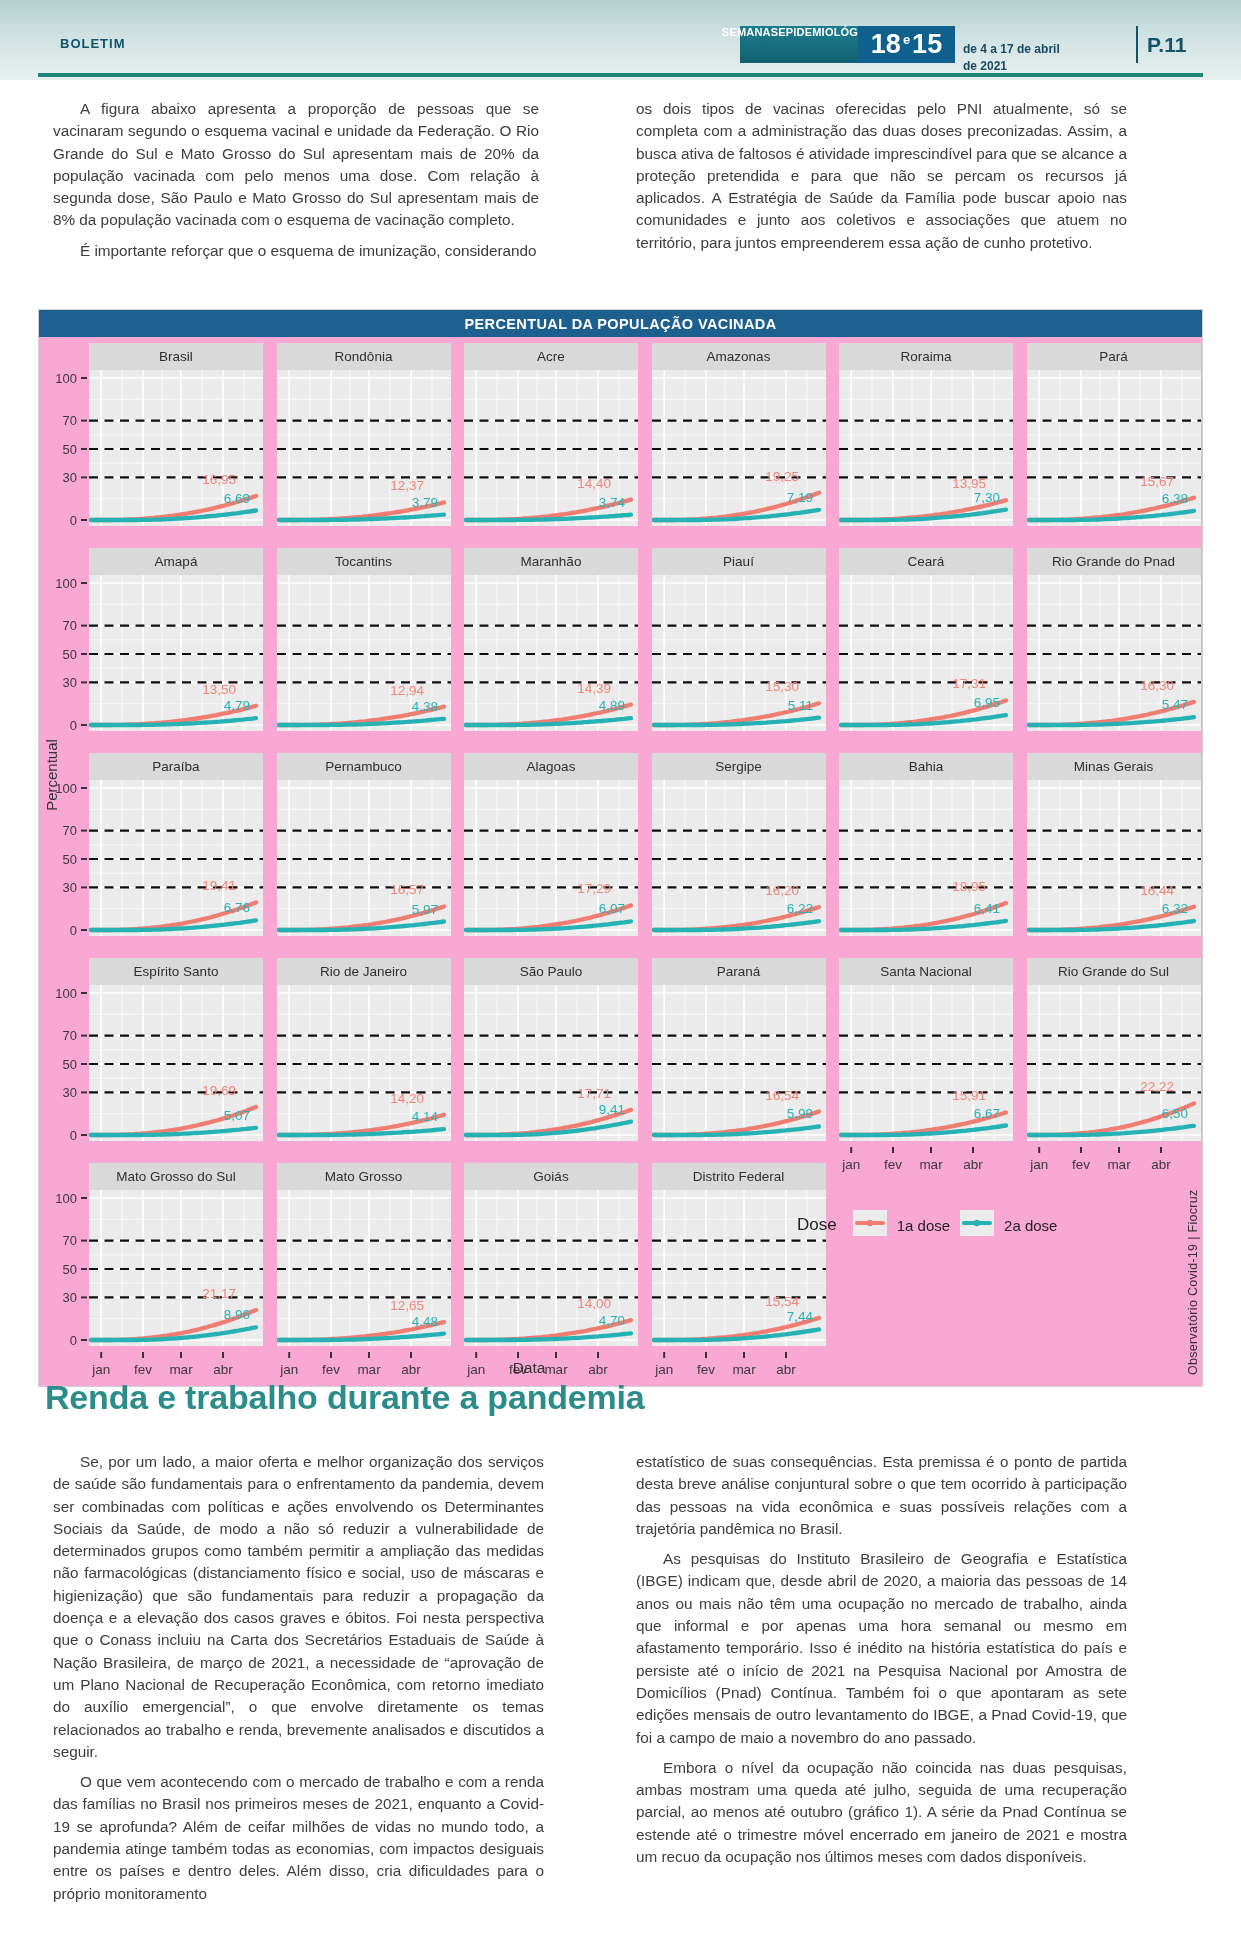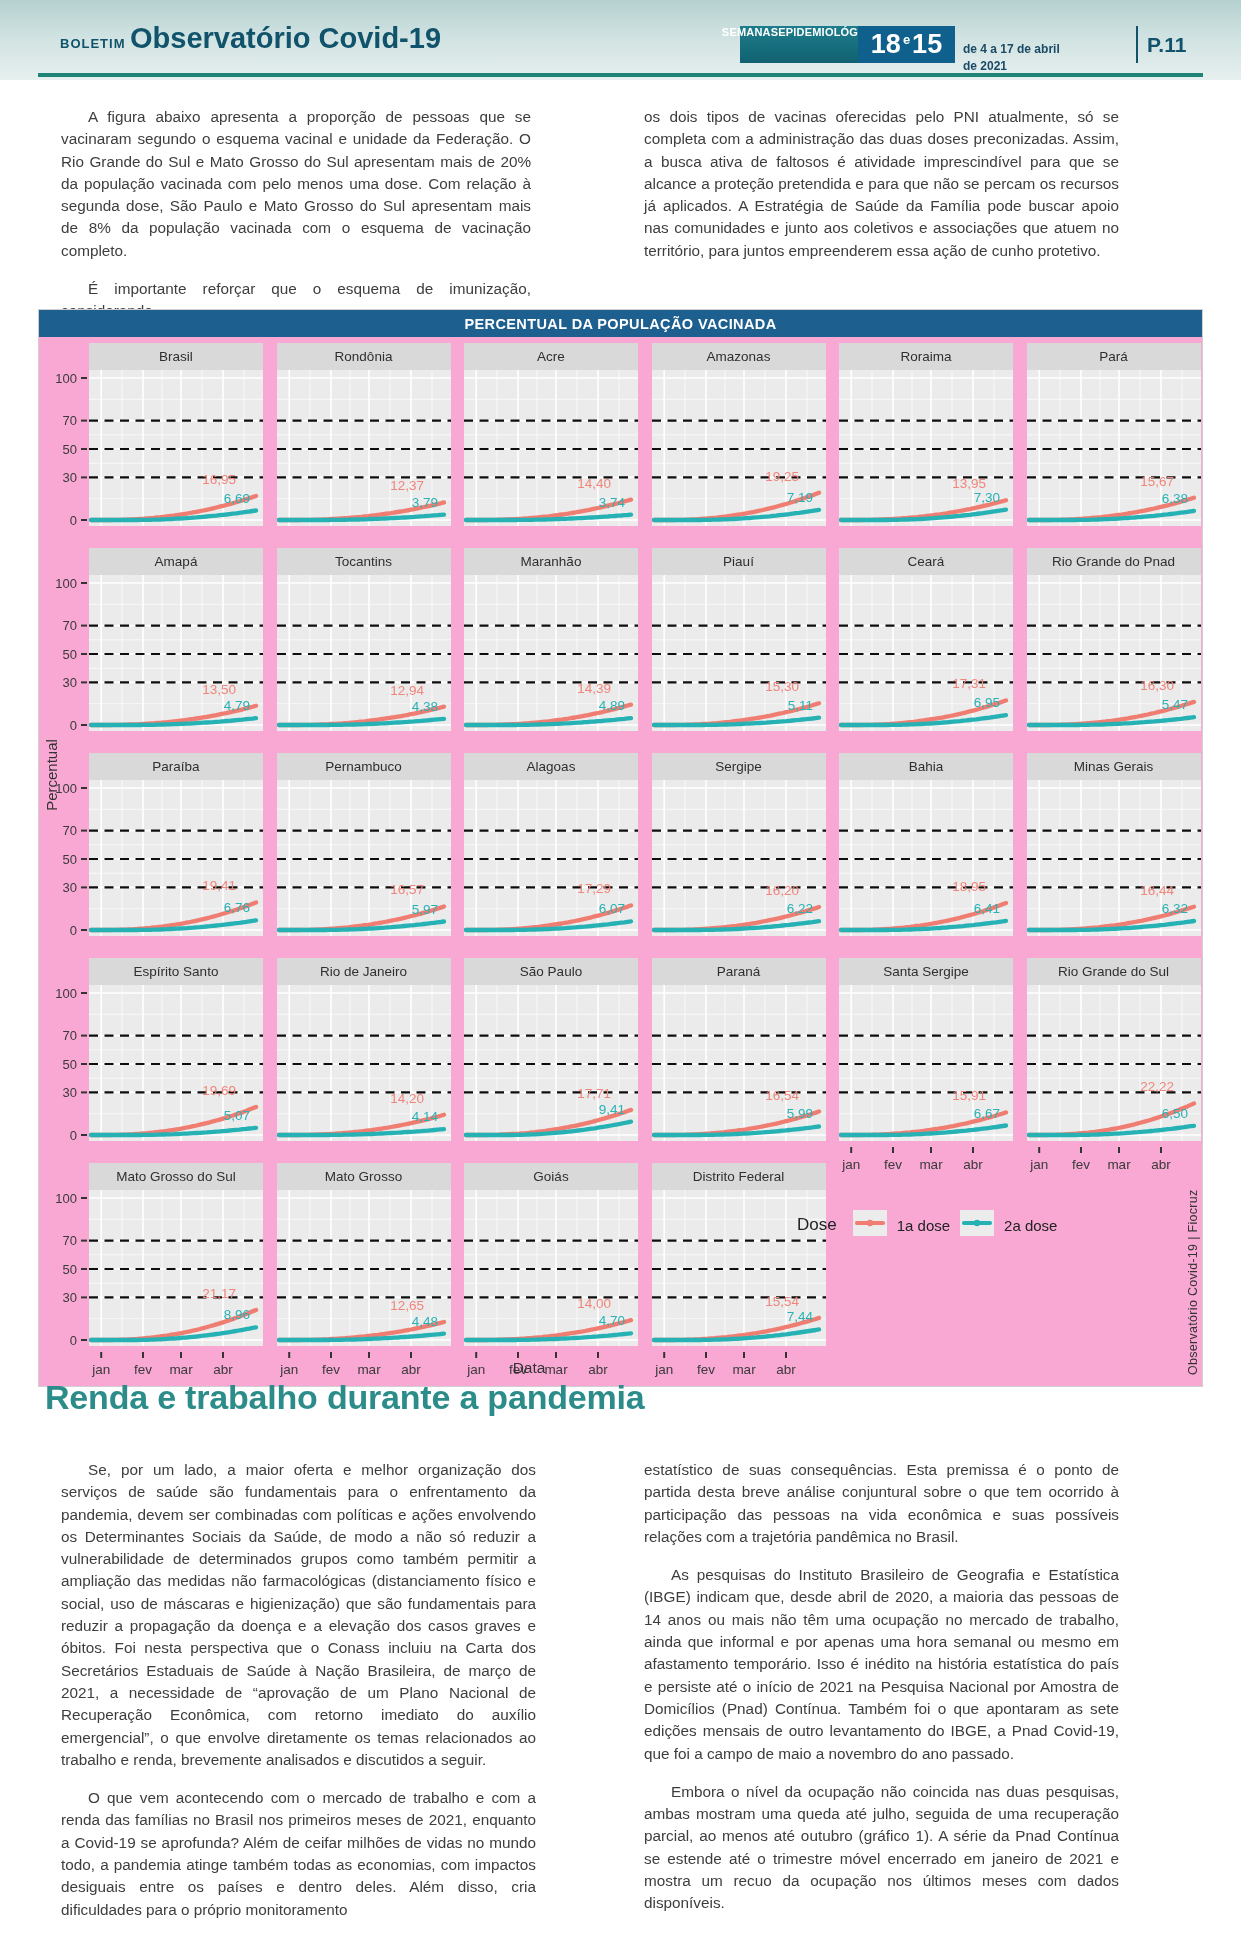"Observatório Covid-19" span.masthead { html: <span>Observatório Covid-19</span> -> none }
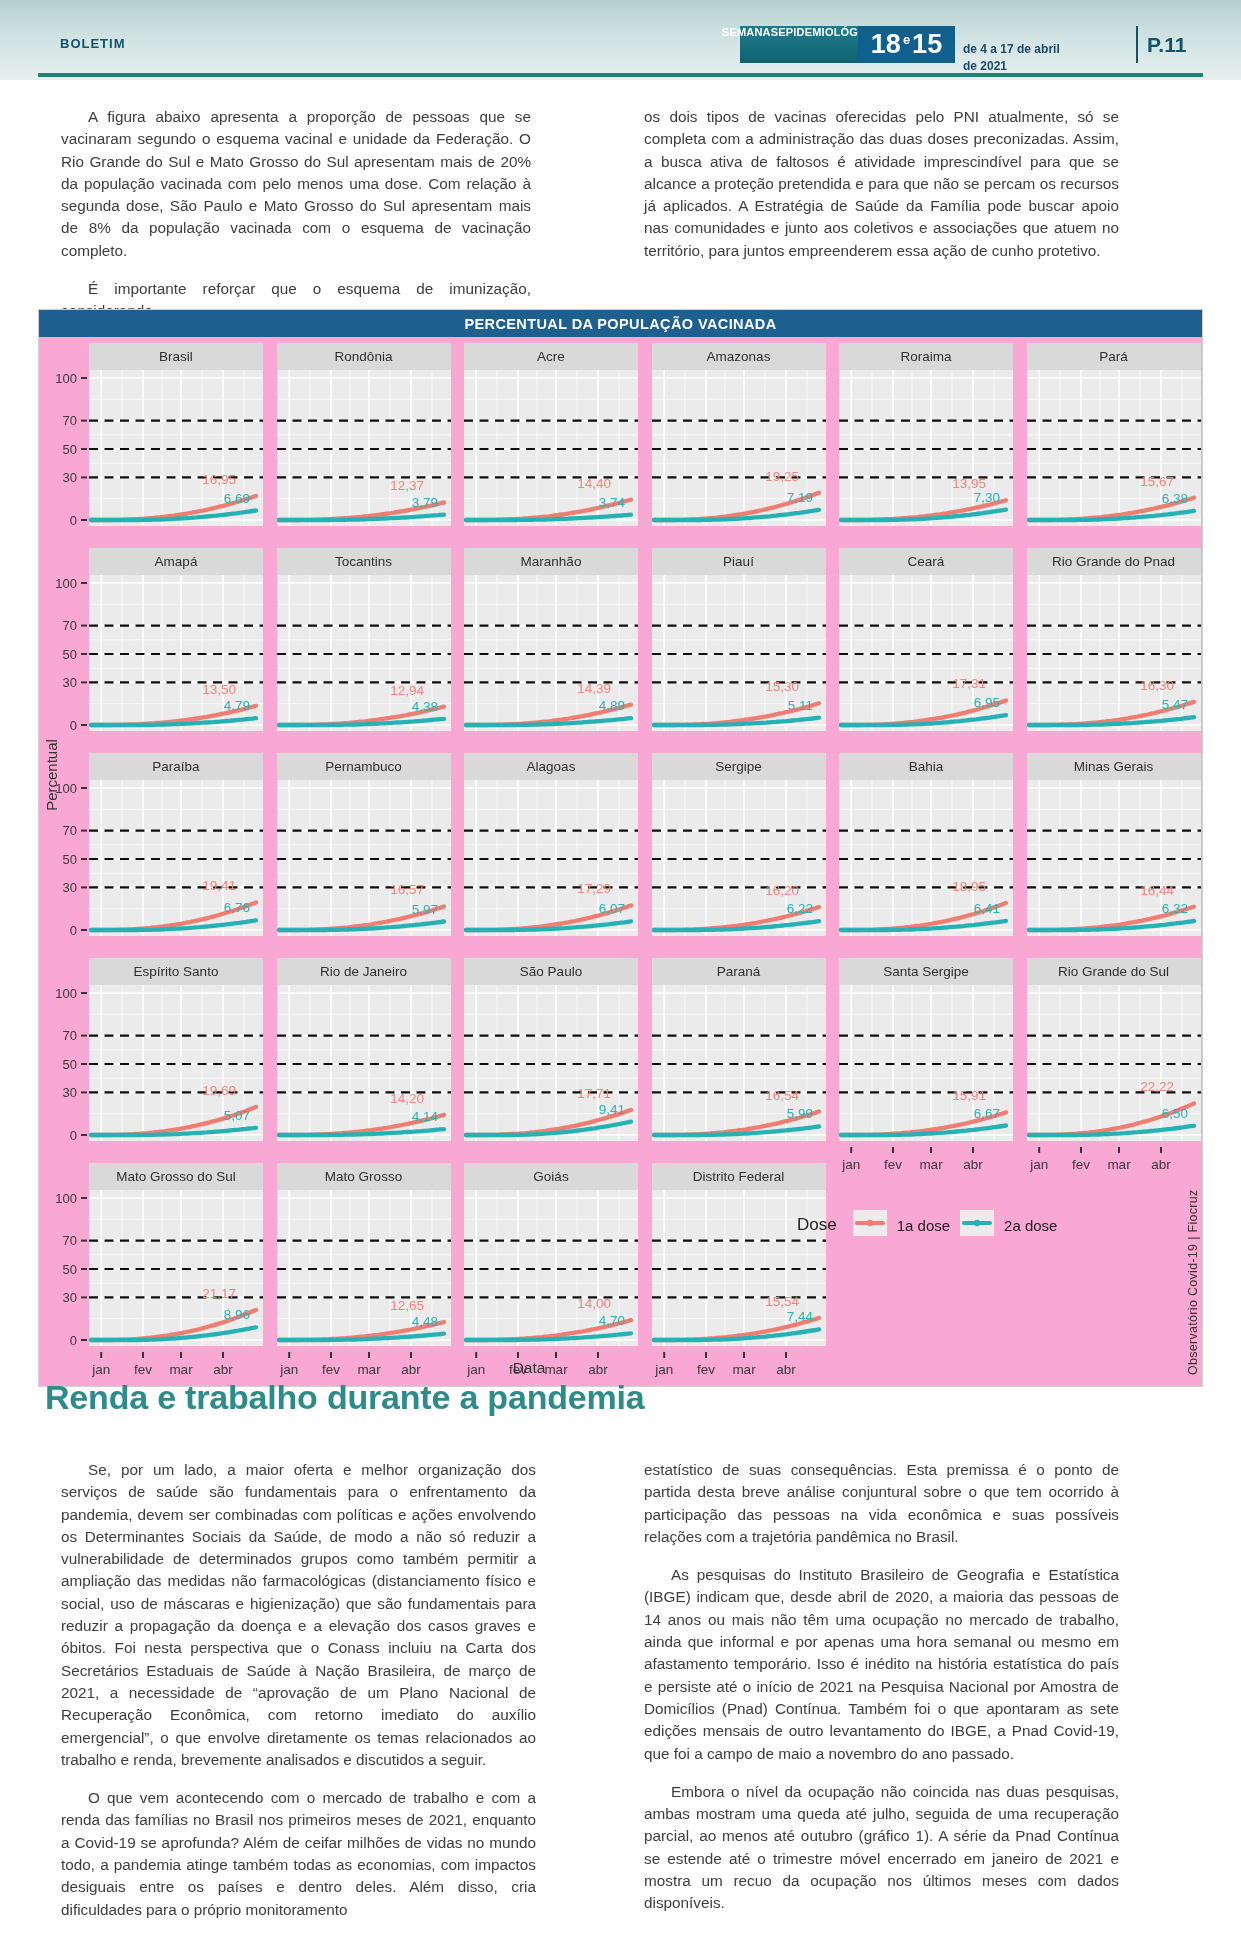"A figura abaixo apresenta a" .col p { margin: 16px -> 8px }
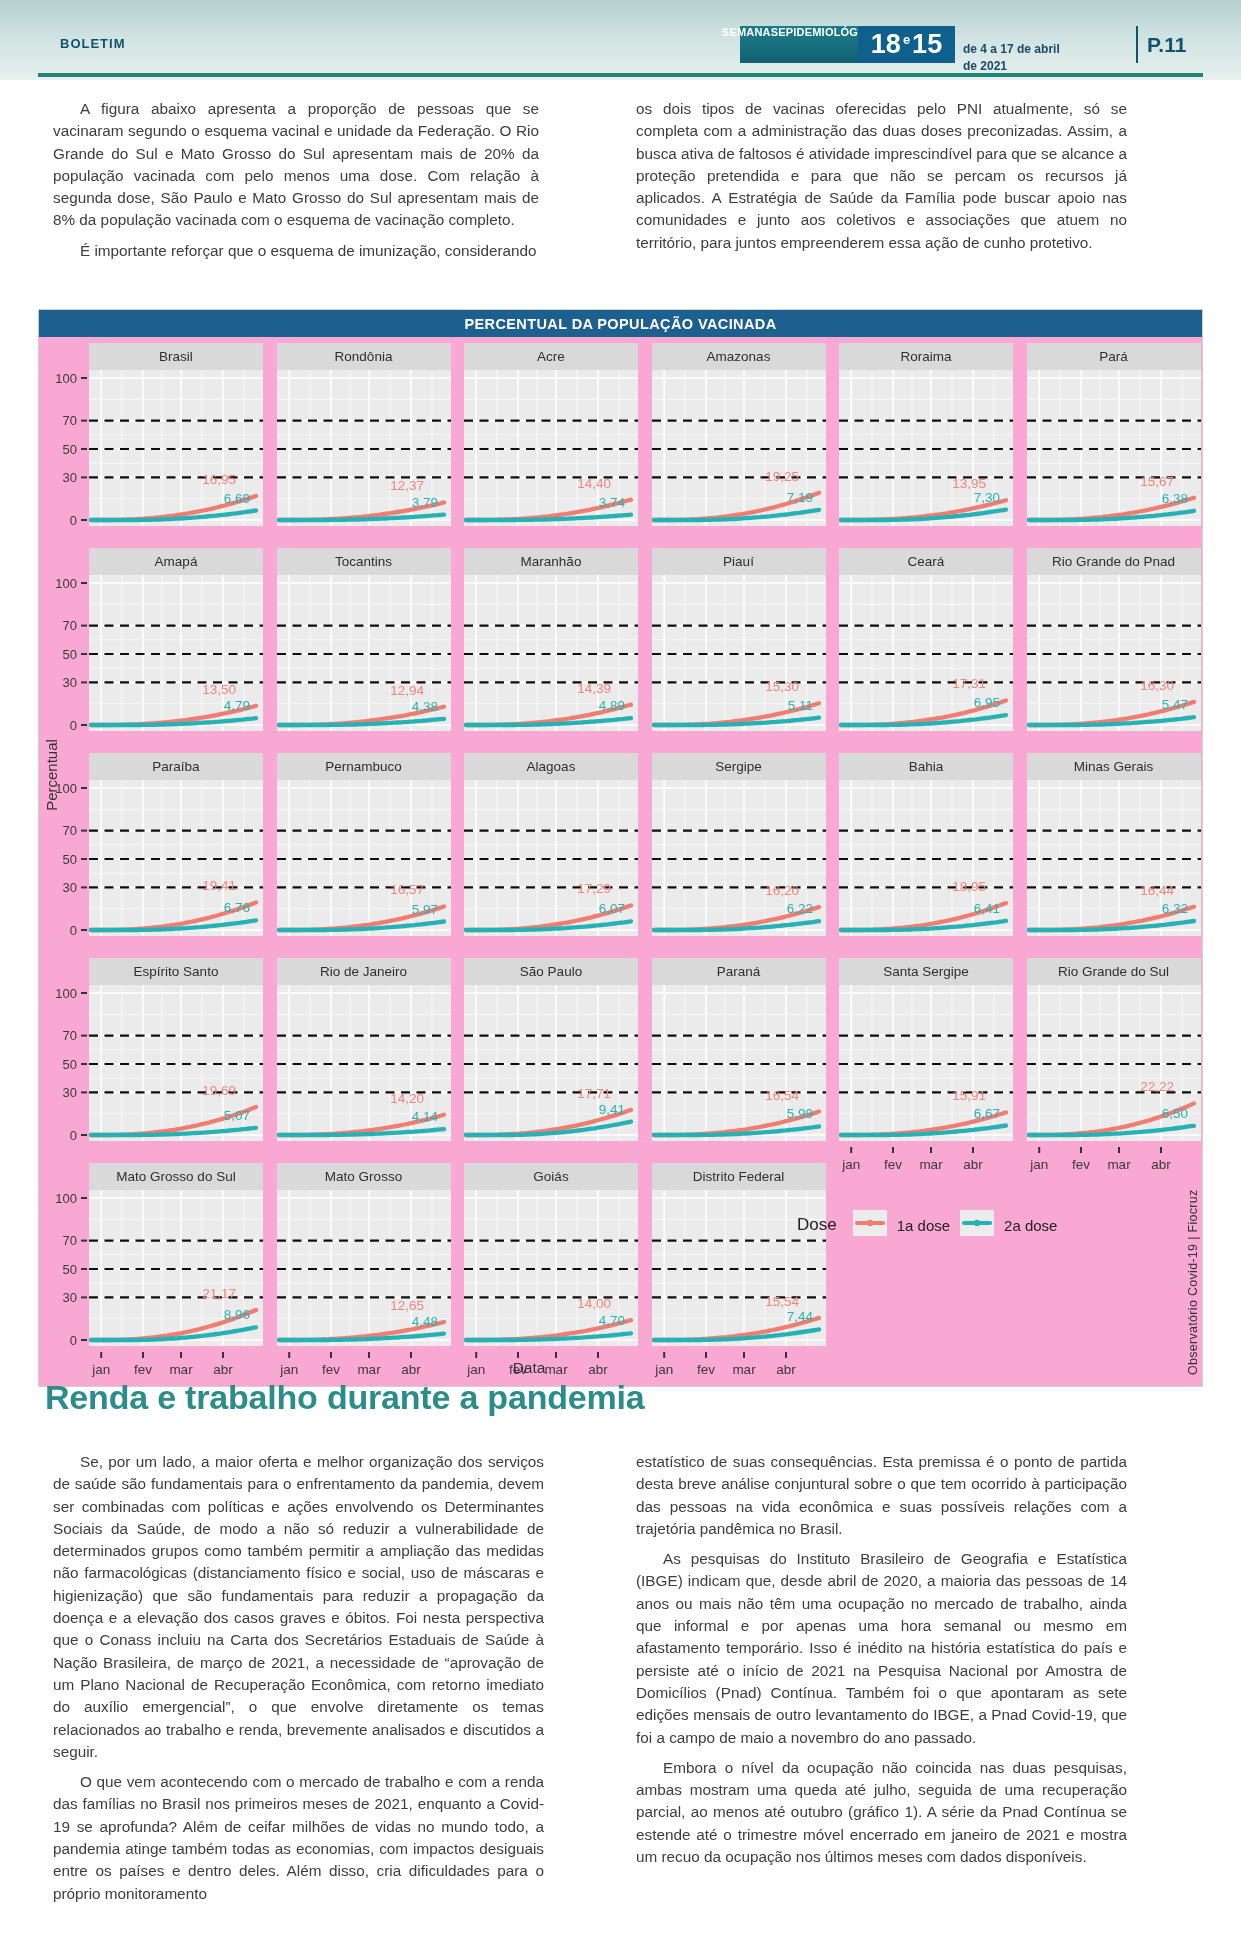"Santa Sergipe" div.strip { text: Sergipe -> Nacional }
